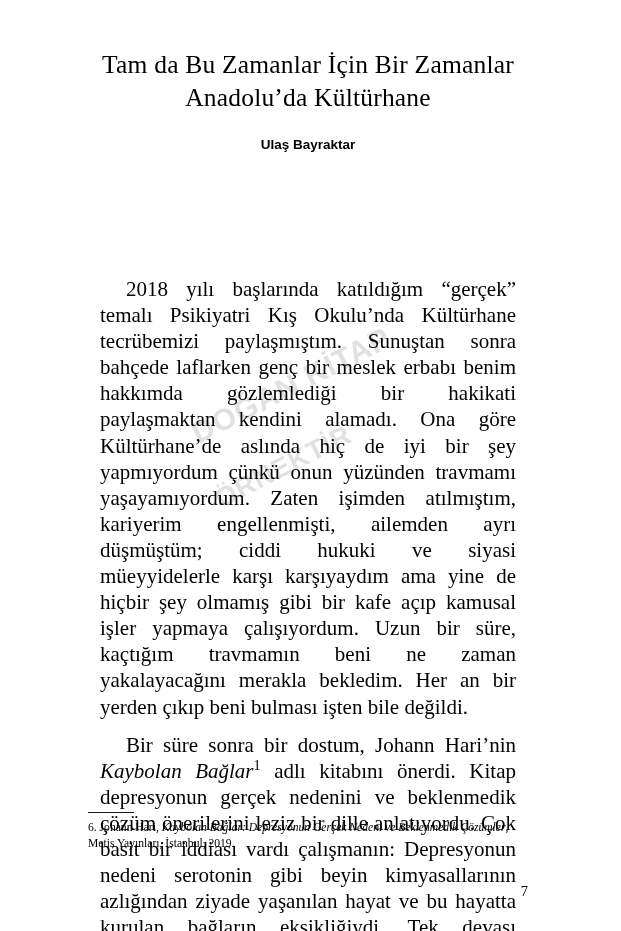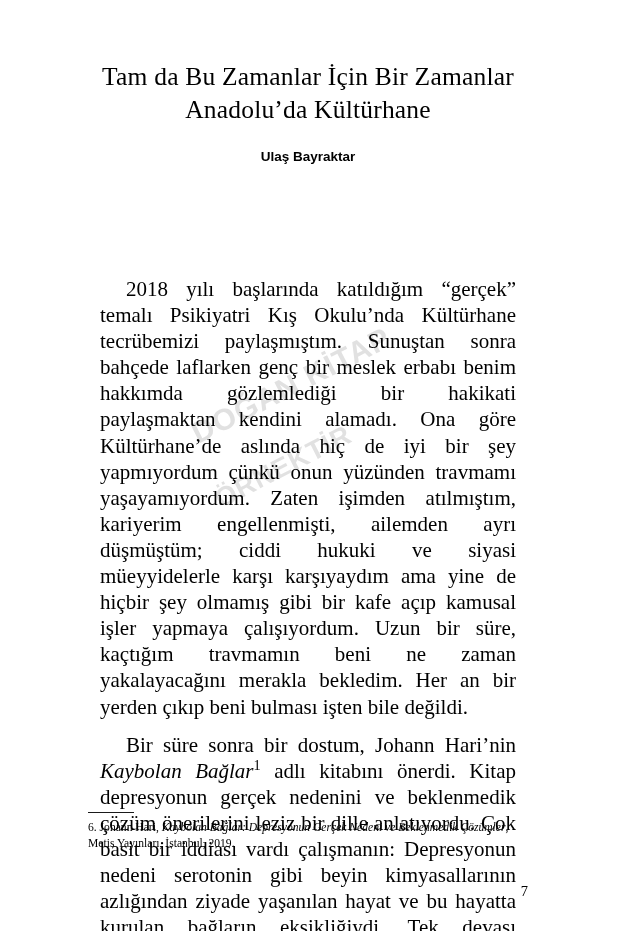"Tam da Bu Zamanlar İçin" .header { top: 60px -> 48px }
